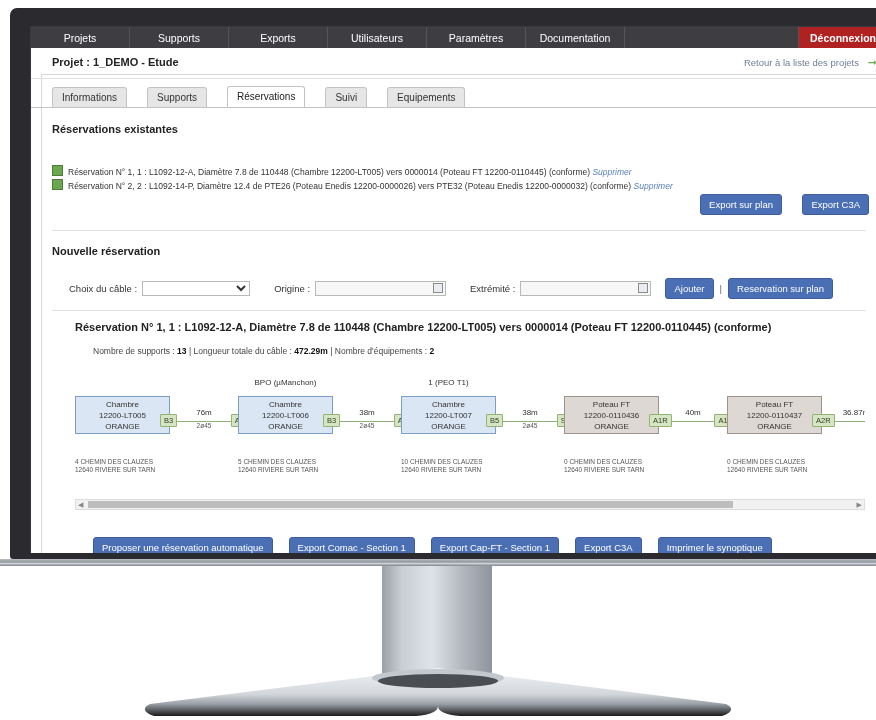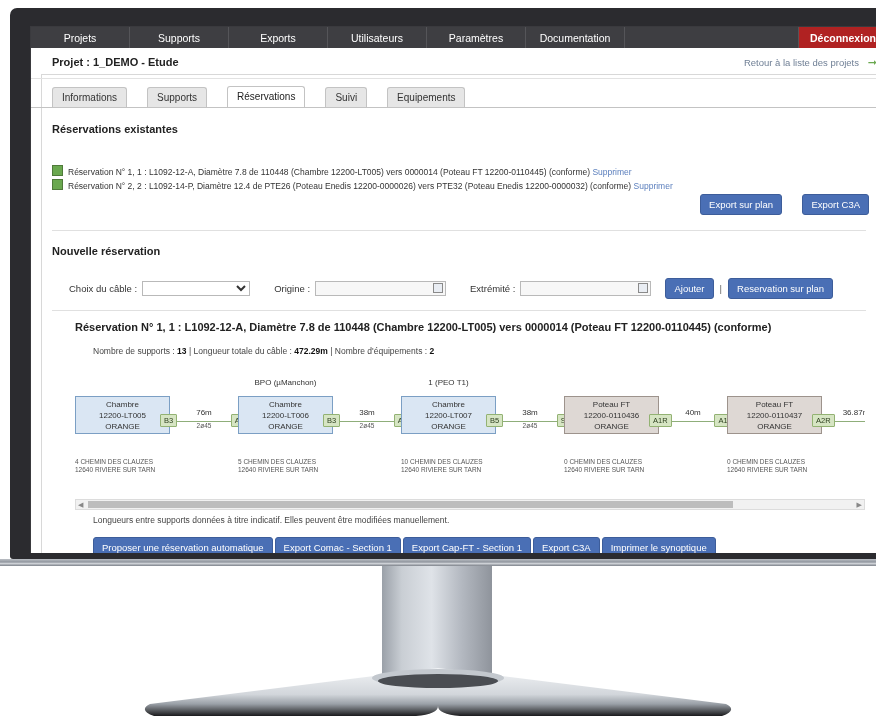"Supprimer" .supprimer { font-style: none -> italic }
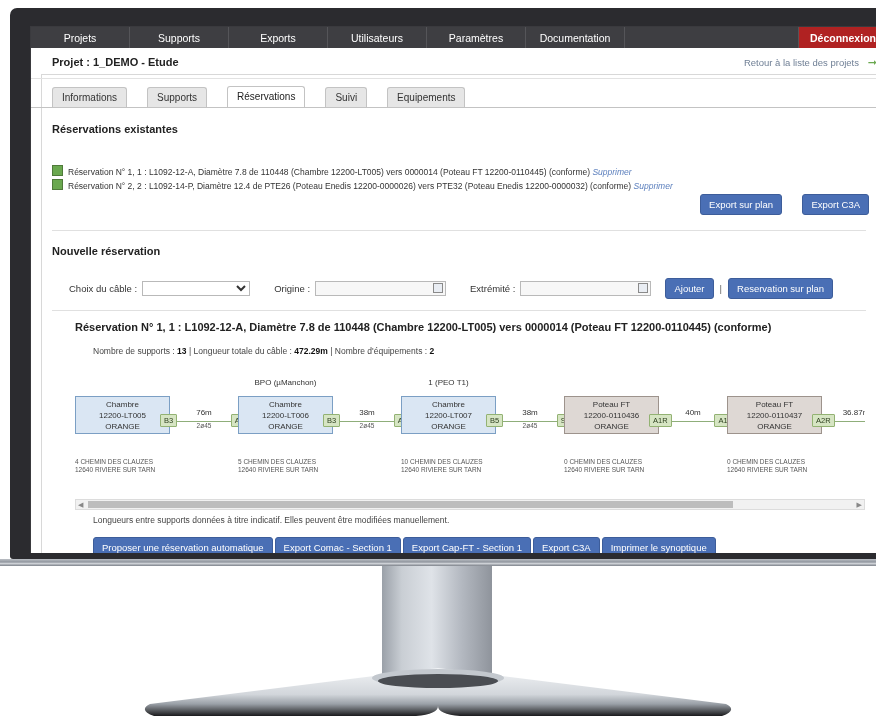"Longueurs entre supports données à" div.note { html: <div>Longueurs entre supports données à titre indicatif. Elles peuvent être modifiées manuellement.</div> -> none }
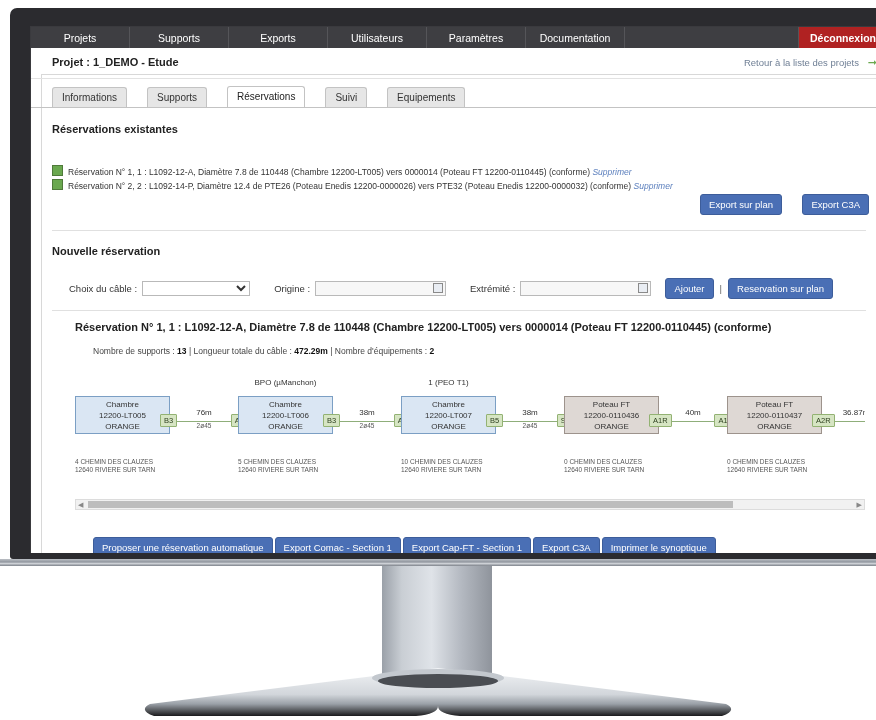"Proposer une réservation automatique" .btnrow { gap: 2px -> 16px }
